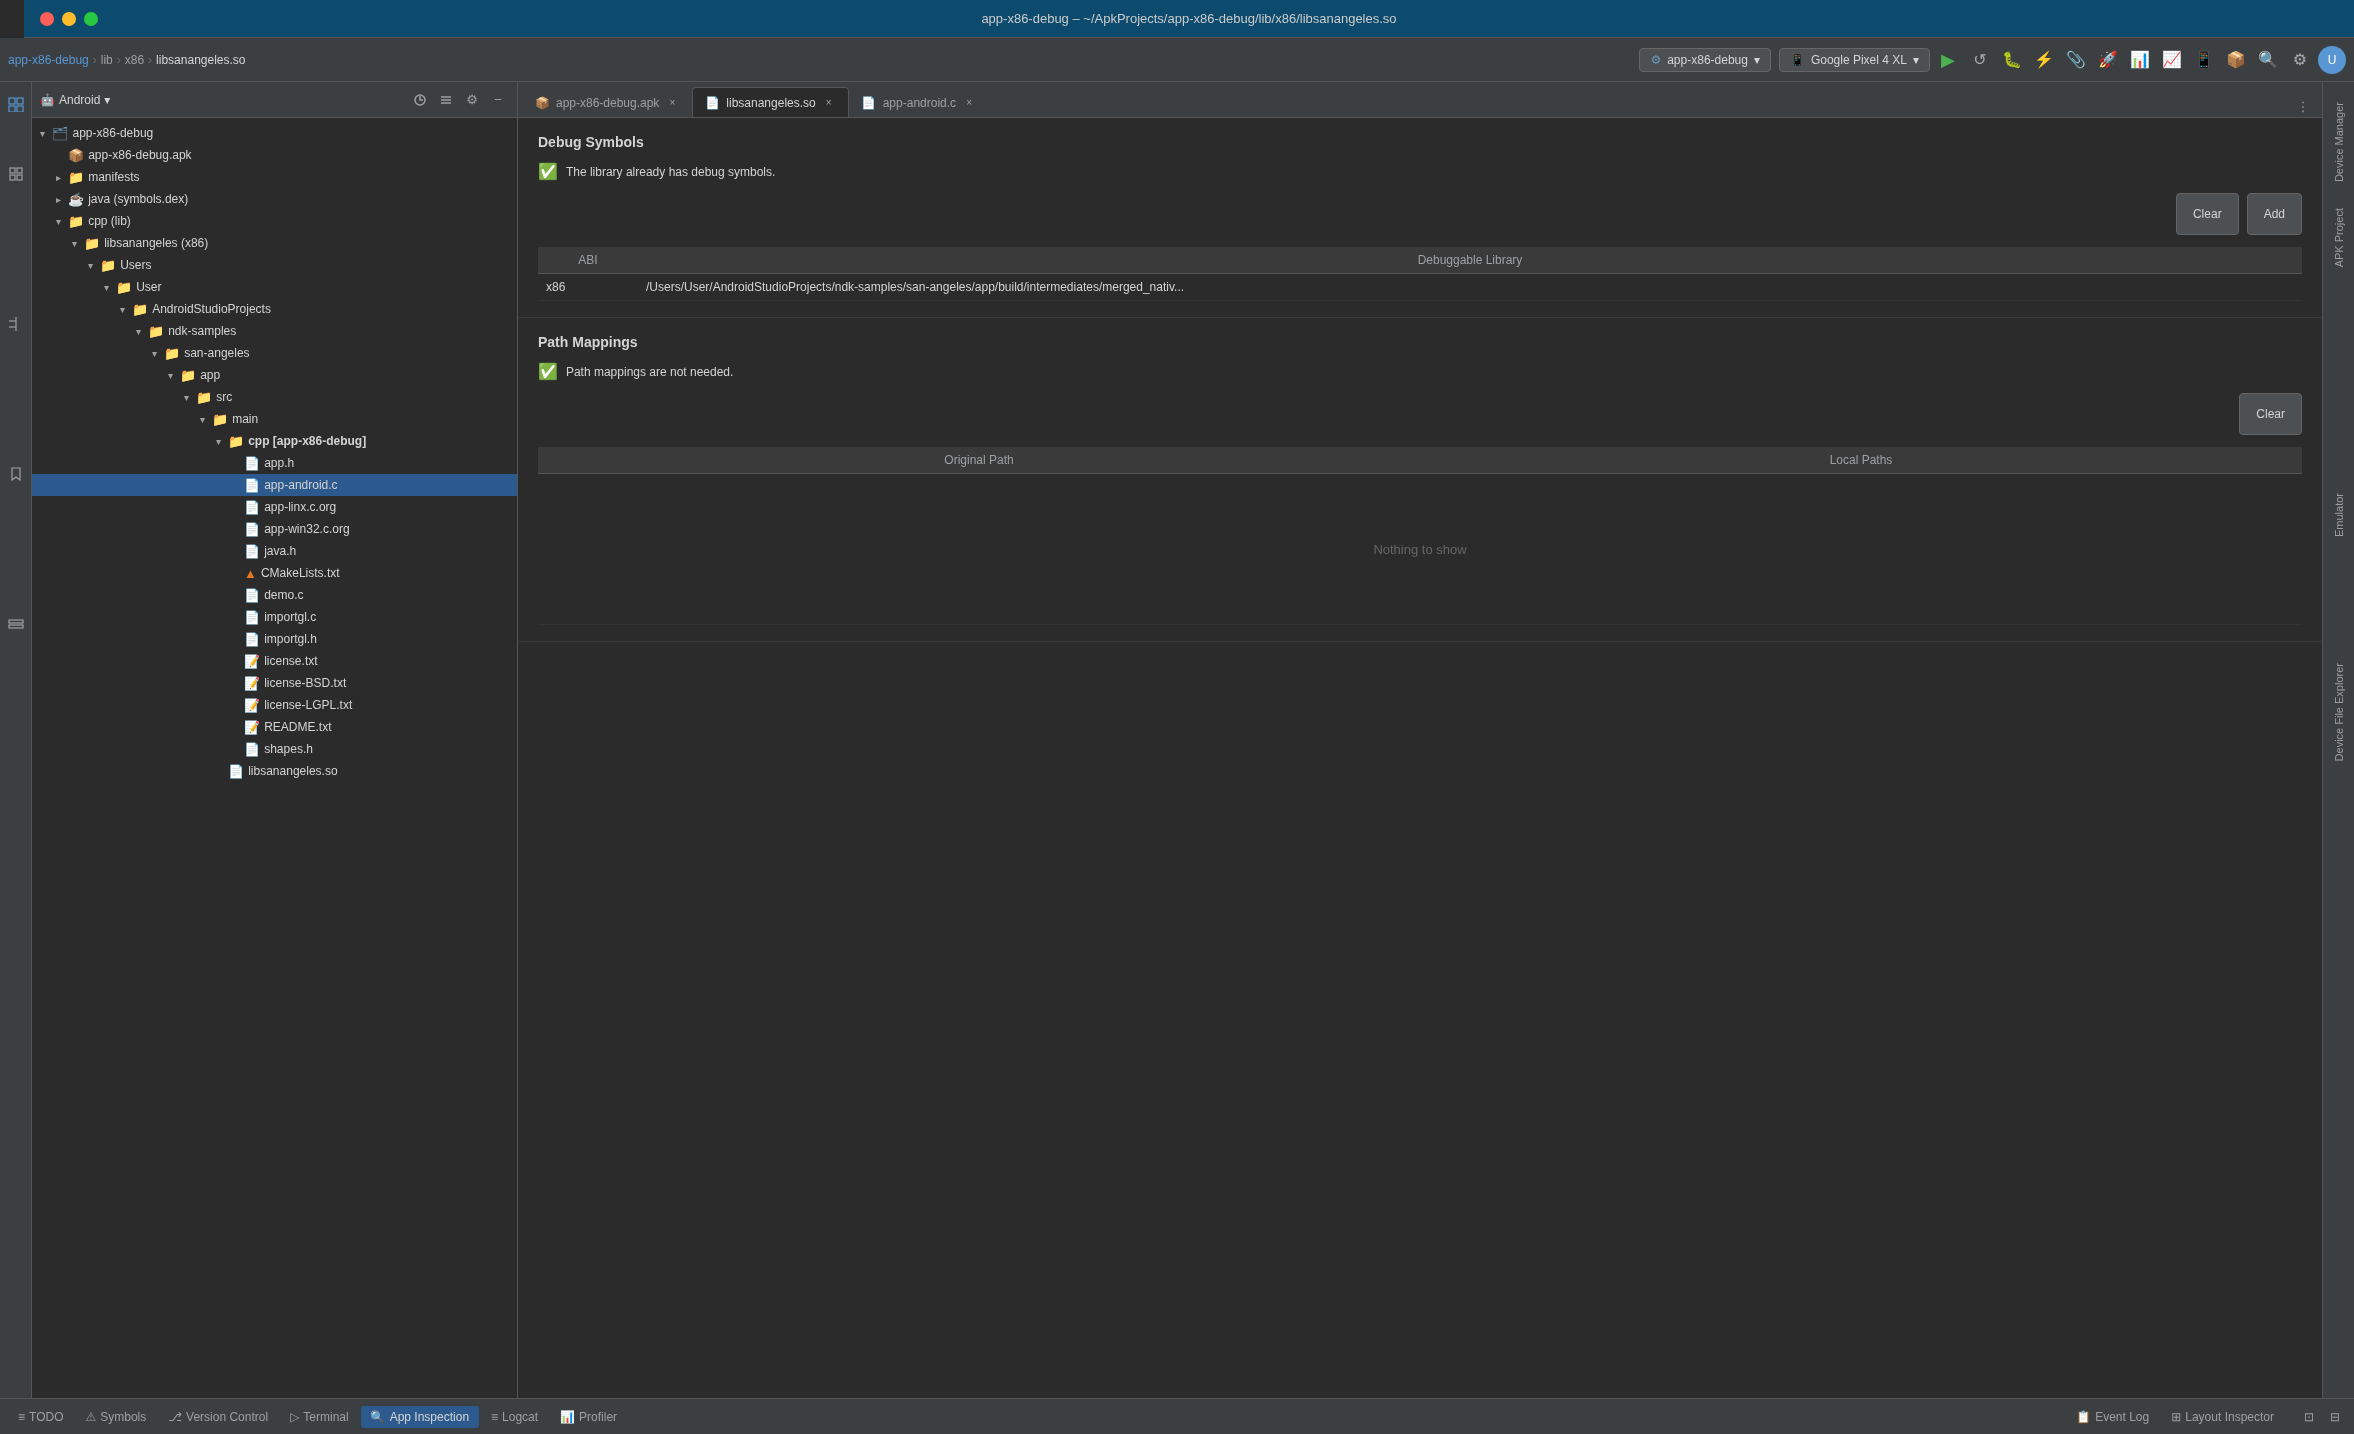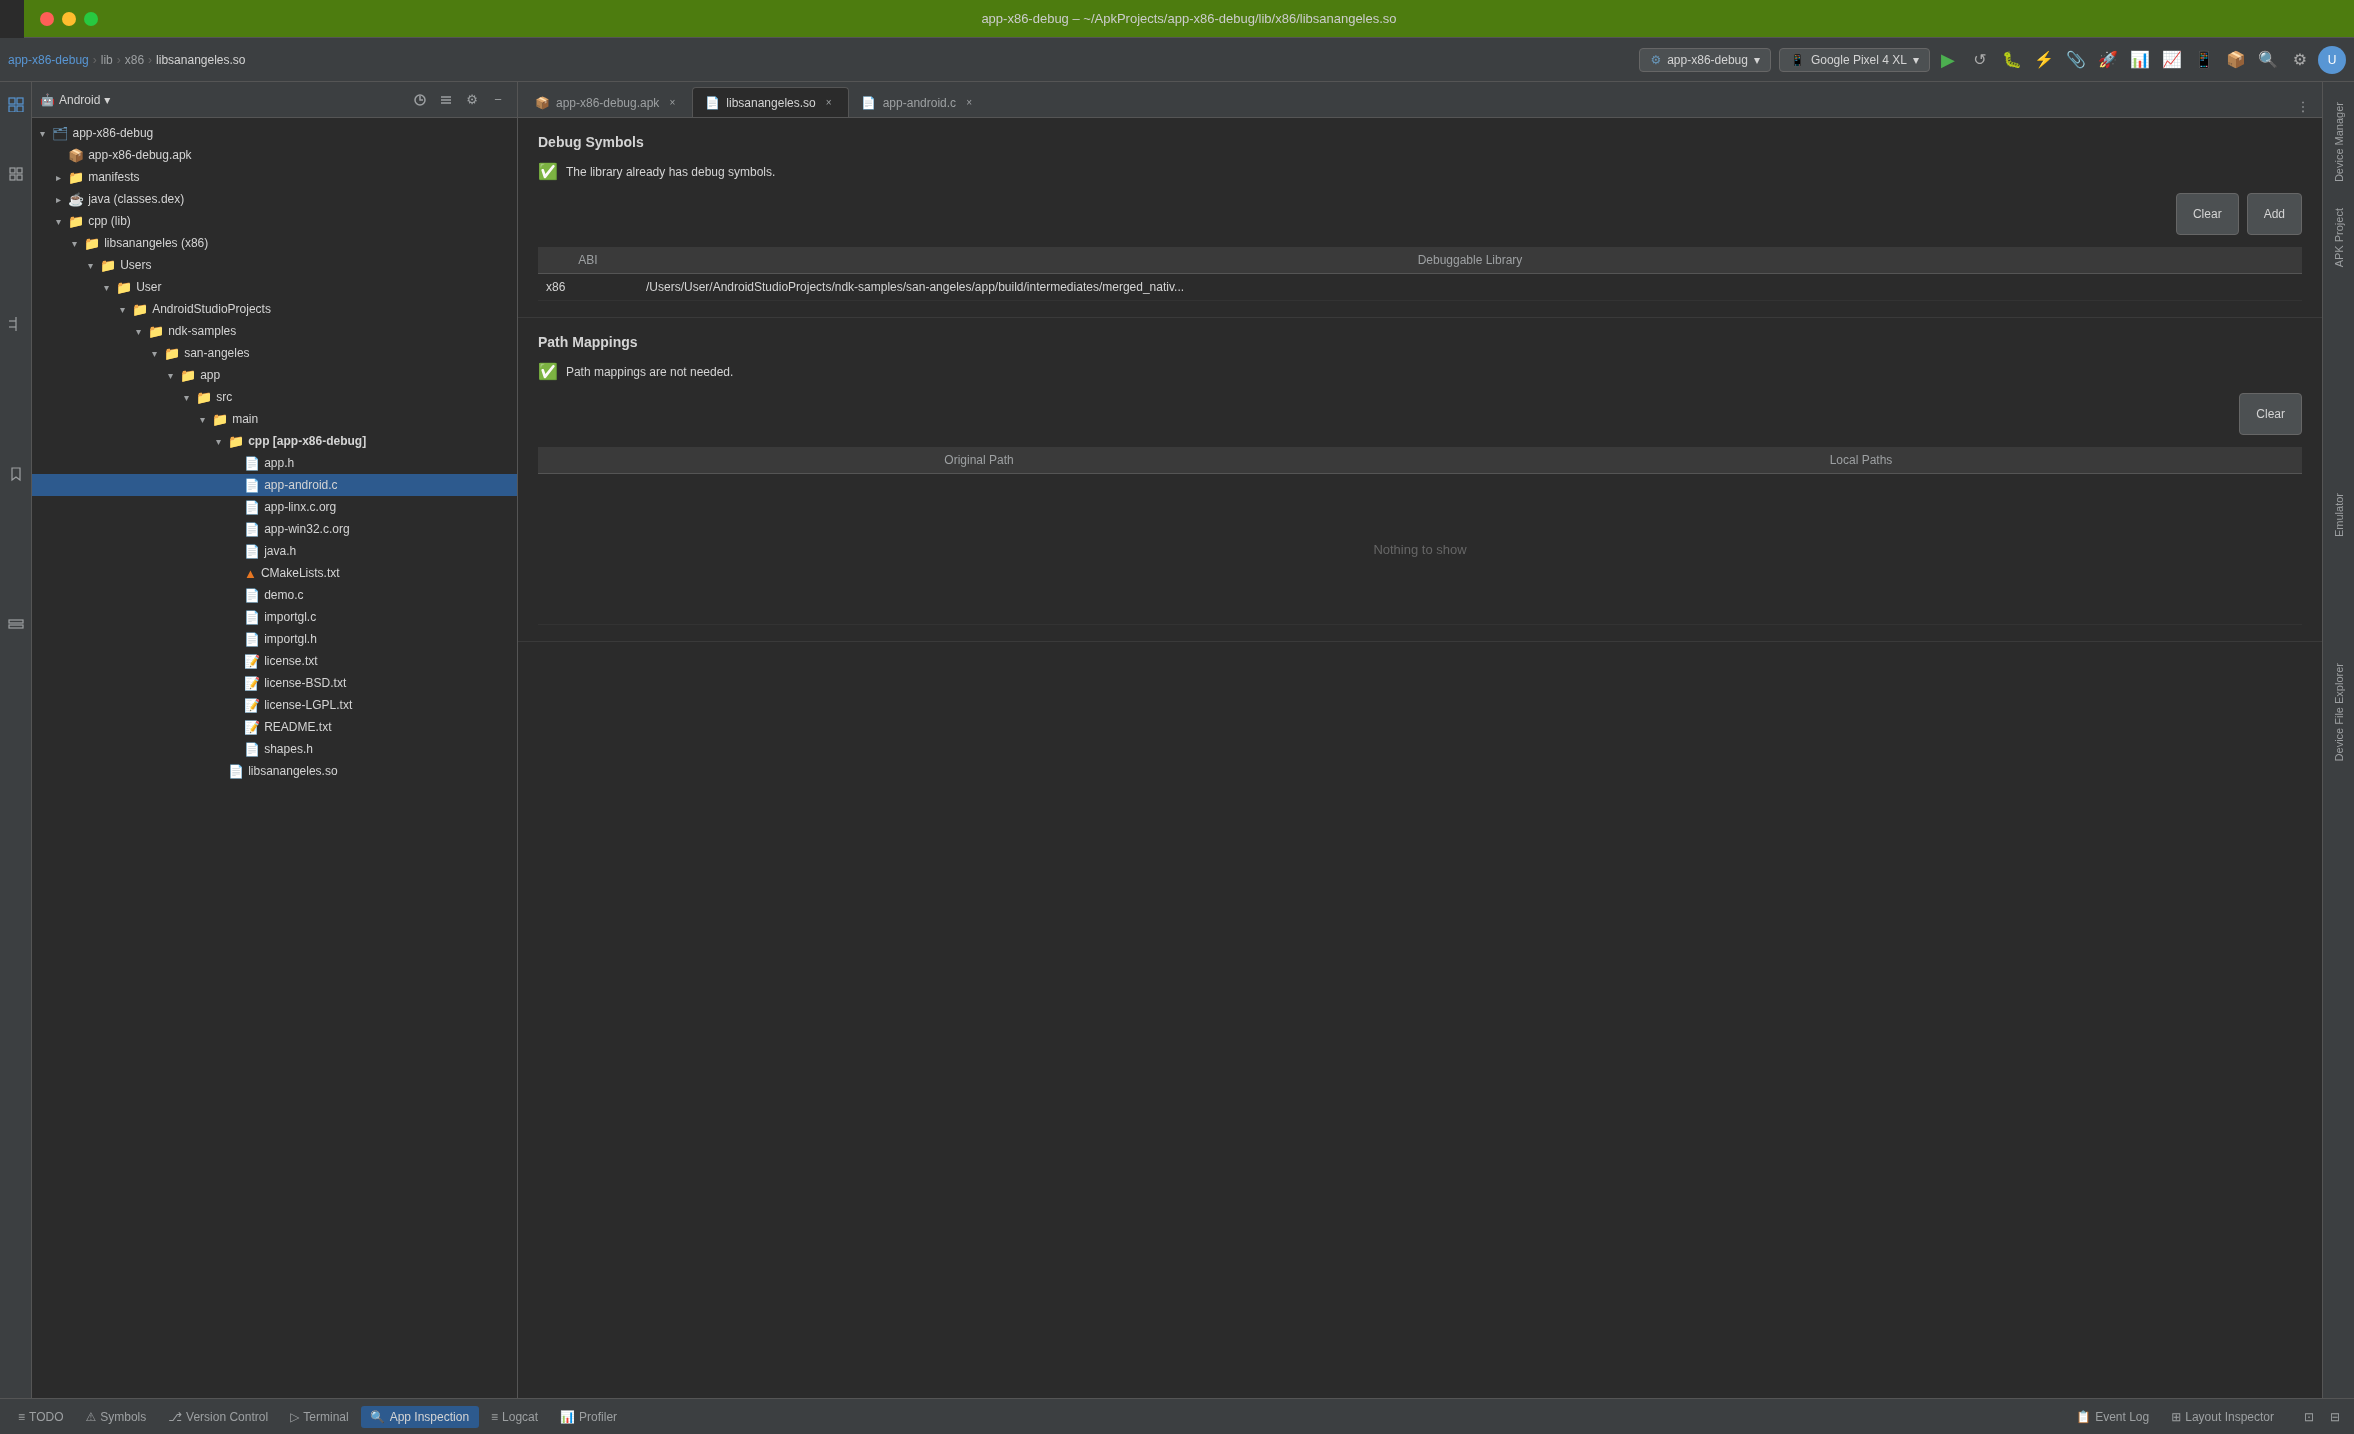"app-x86-debug –" .titlebar { background: #4d7c0f -> #0c4a6e }
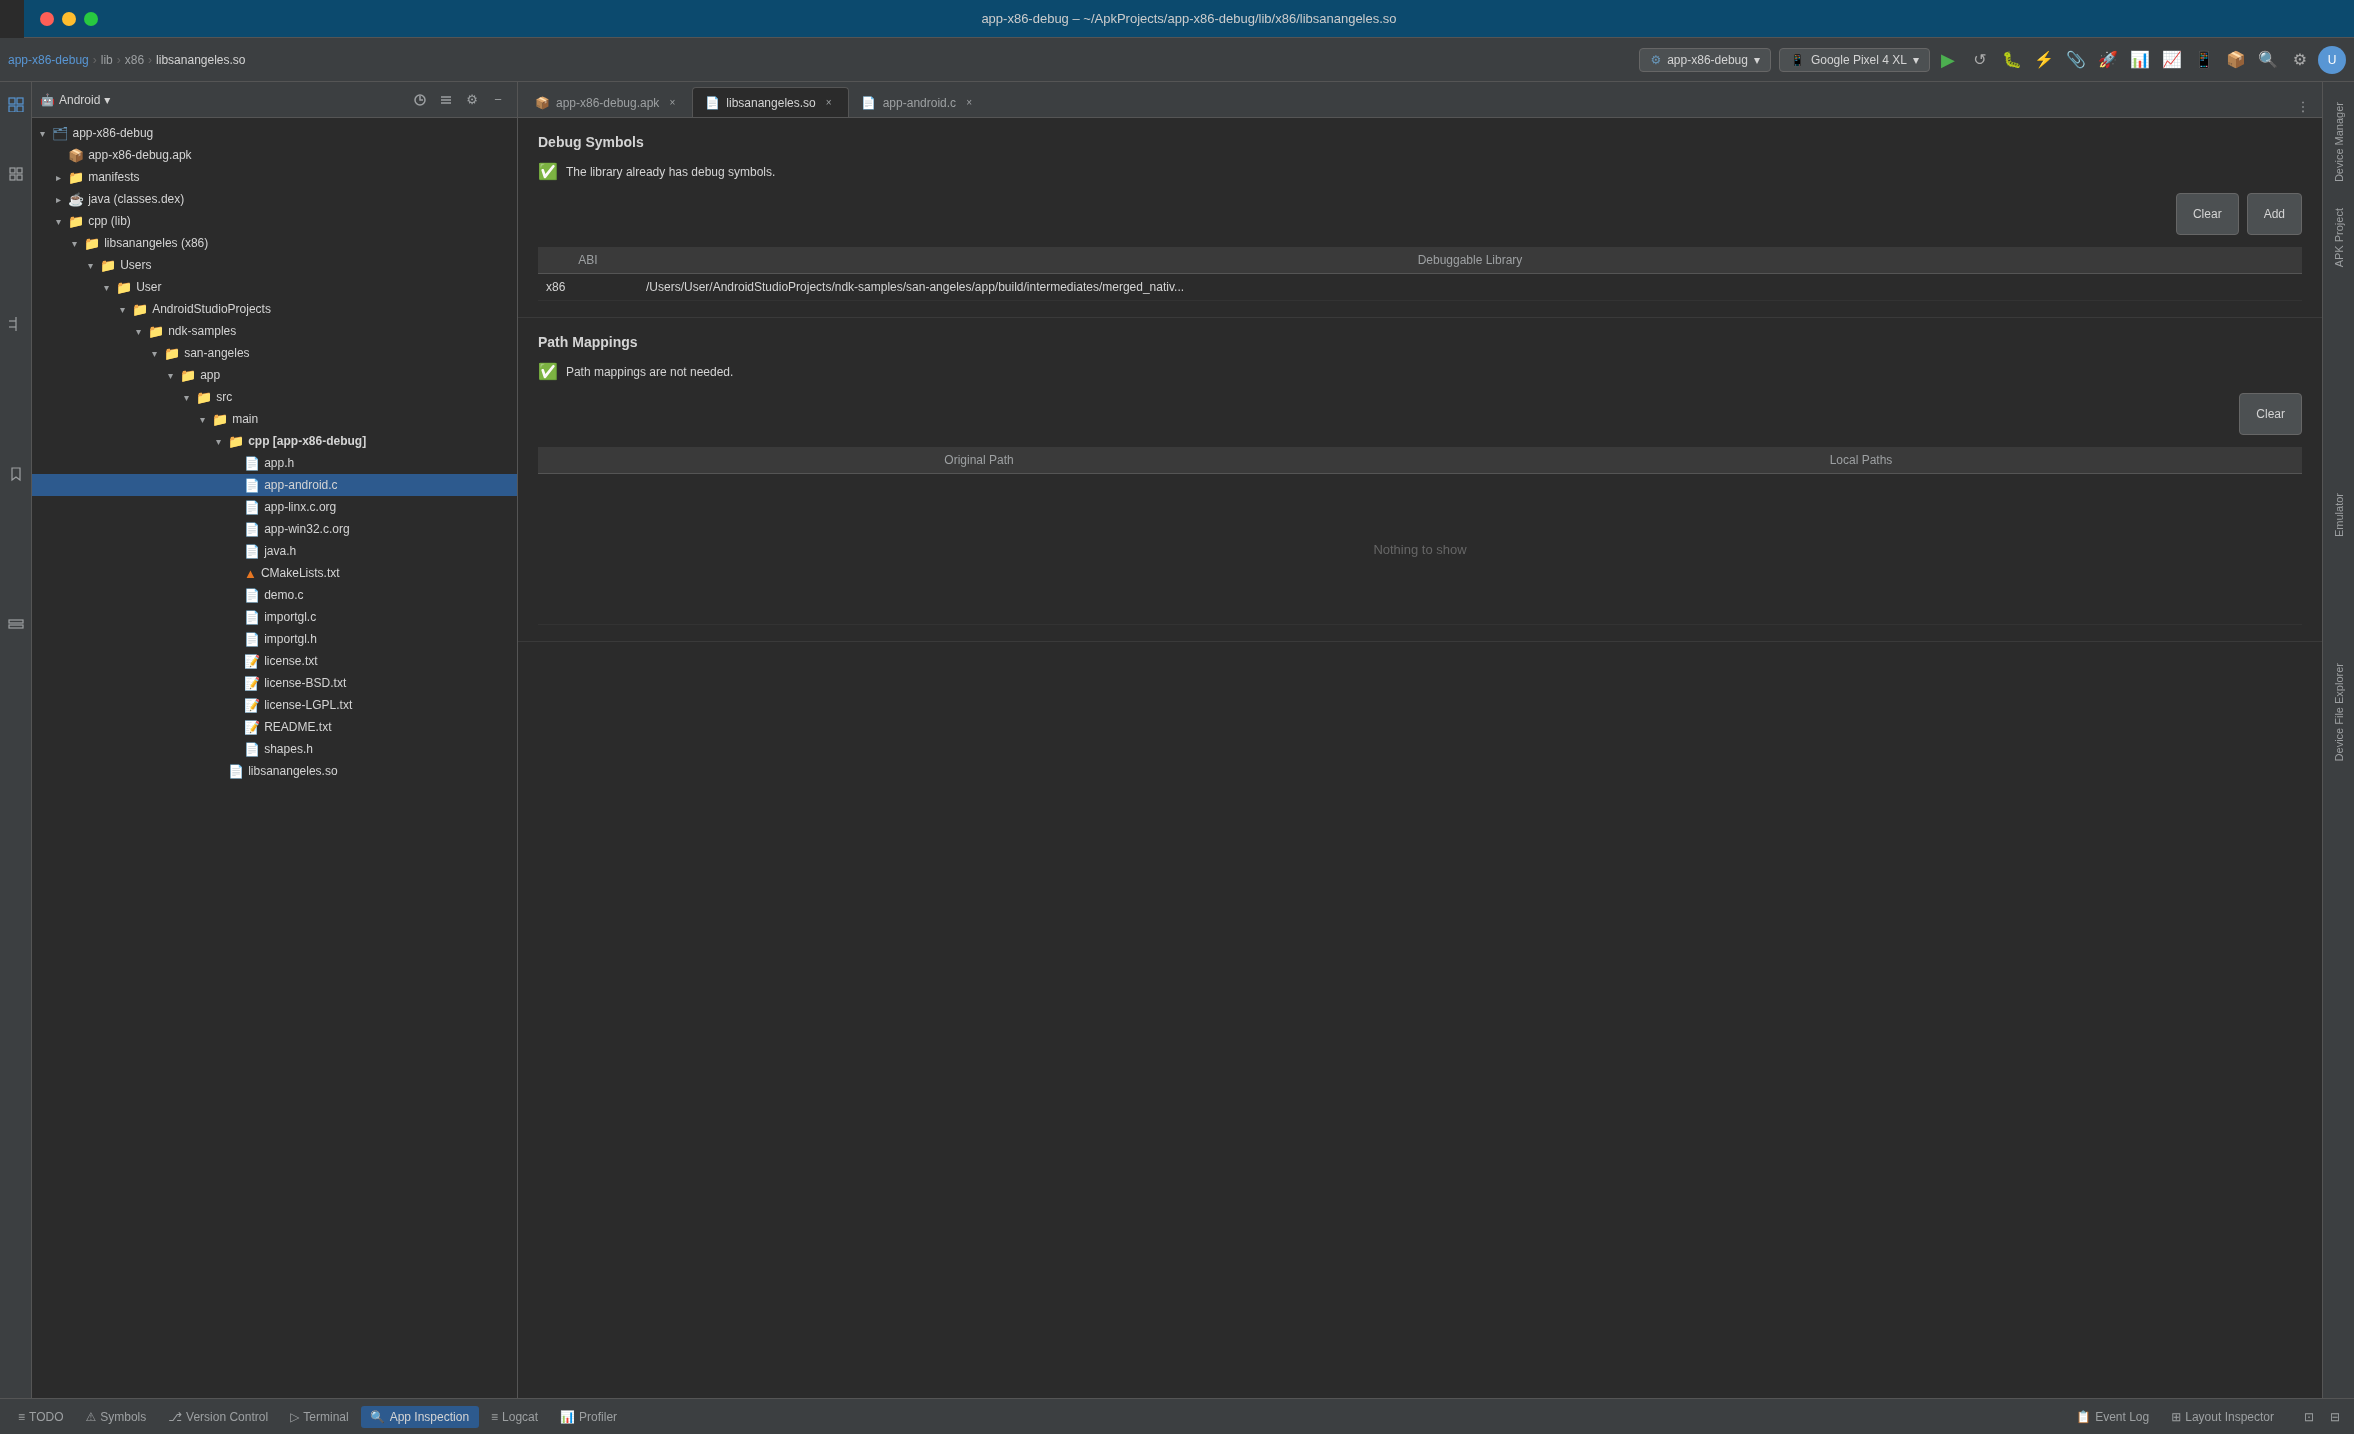"java (classes.dex)" span { text: classes.dex -> symbols.dex }
